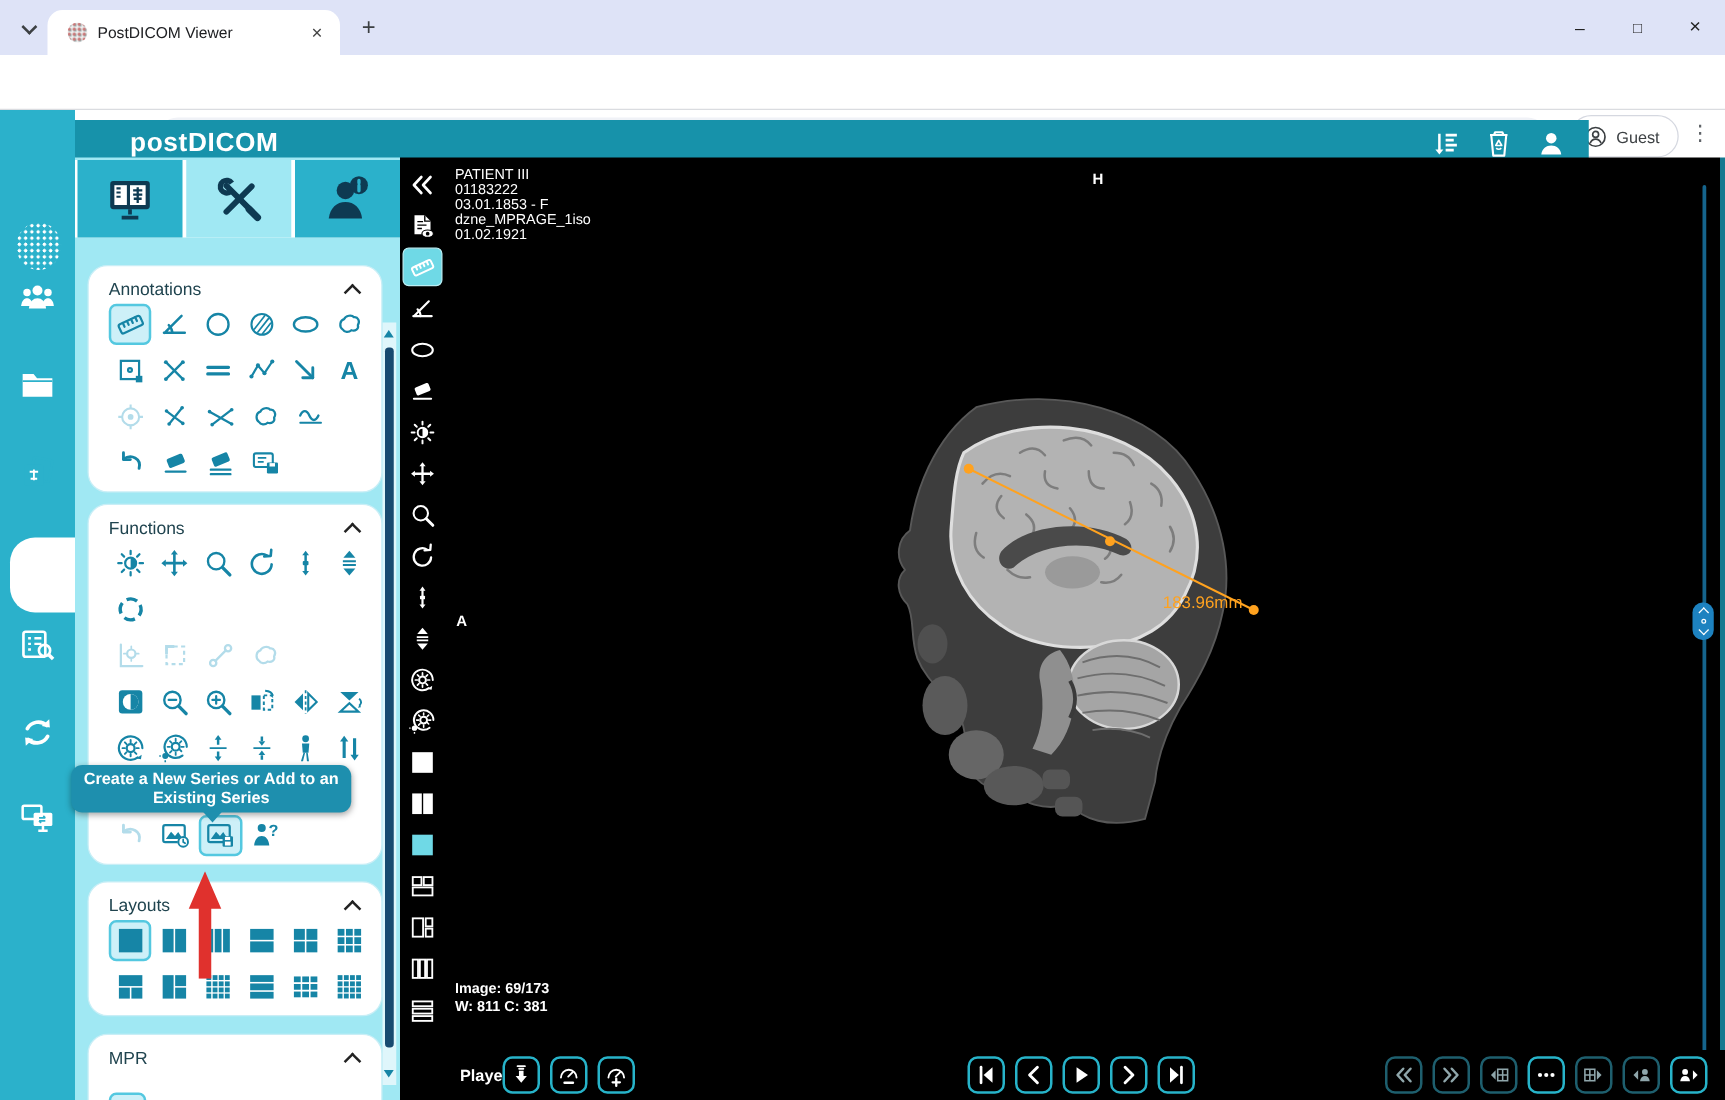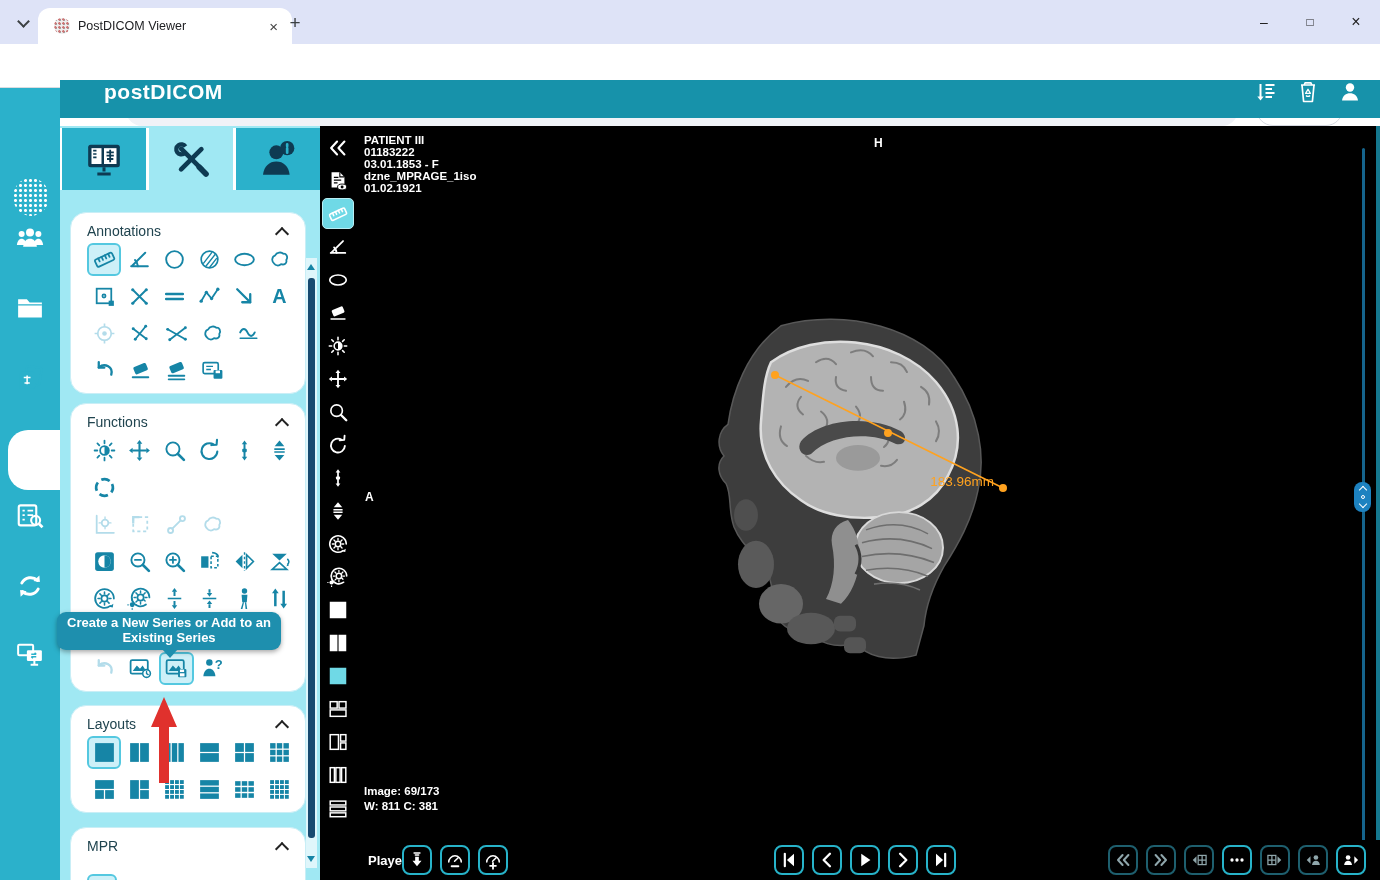"PostDICOM Viewer" #tab { width: 254px -> 234px }
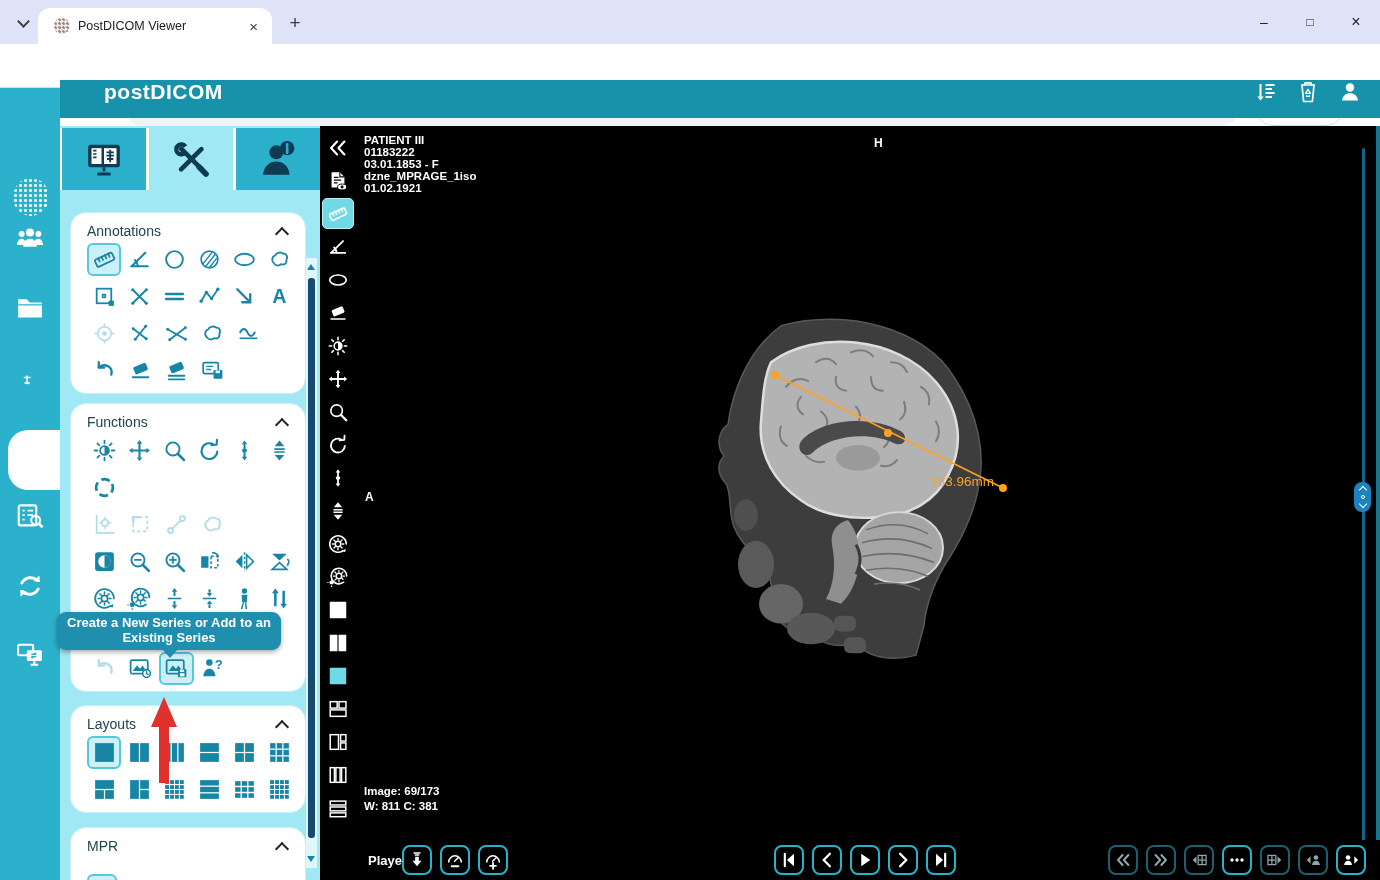"postDICOM" #appheader { align-items: flex-start -> center; top: 80px -> 96px; width: 1320px -> 1211px }
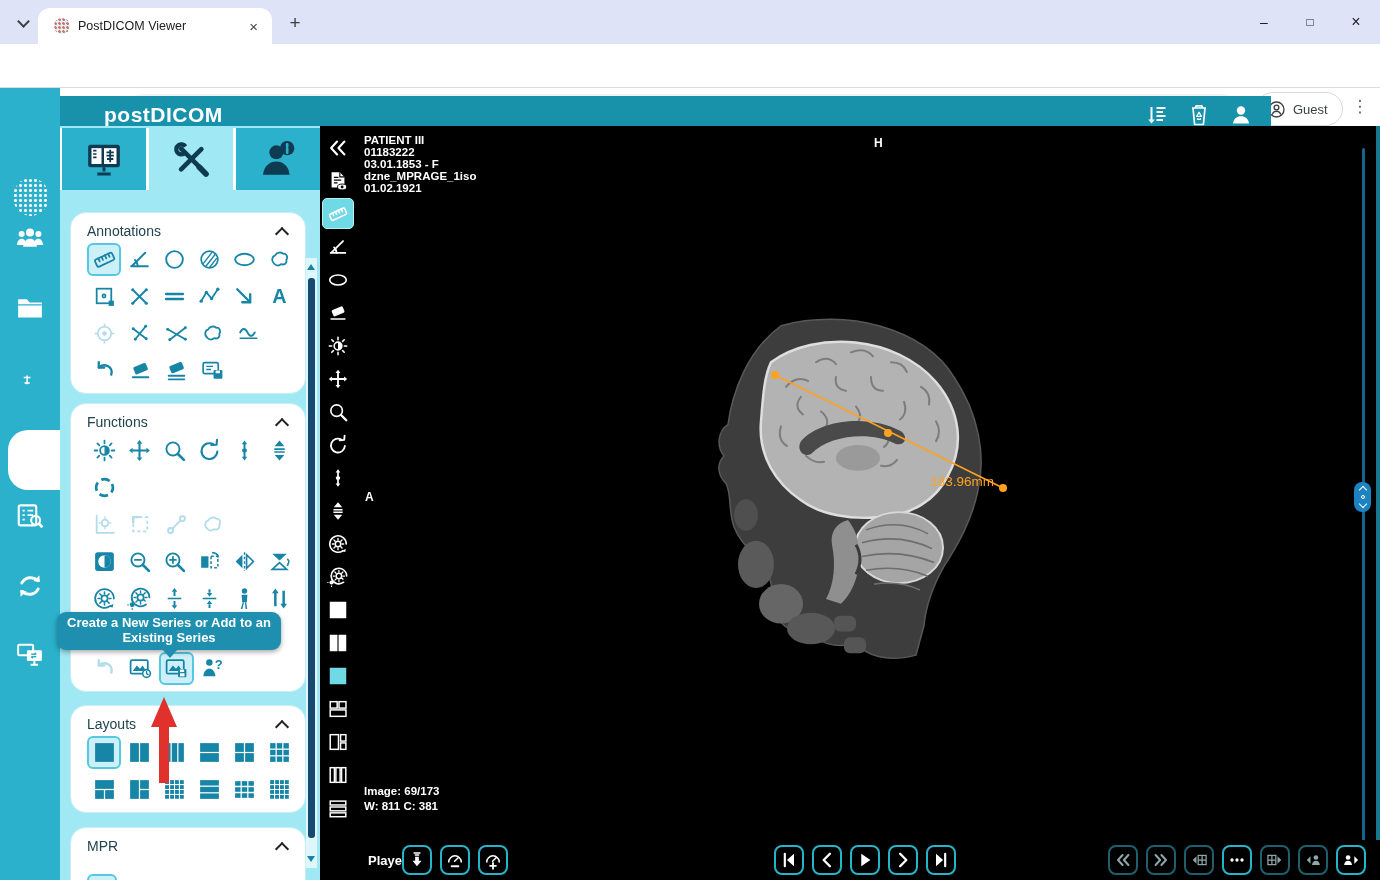"PATIENT III" #patient-info { font-weight: bold -> normal }
